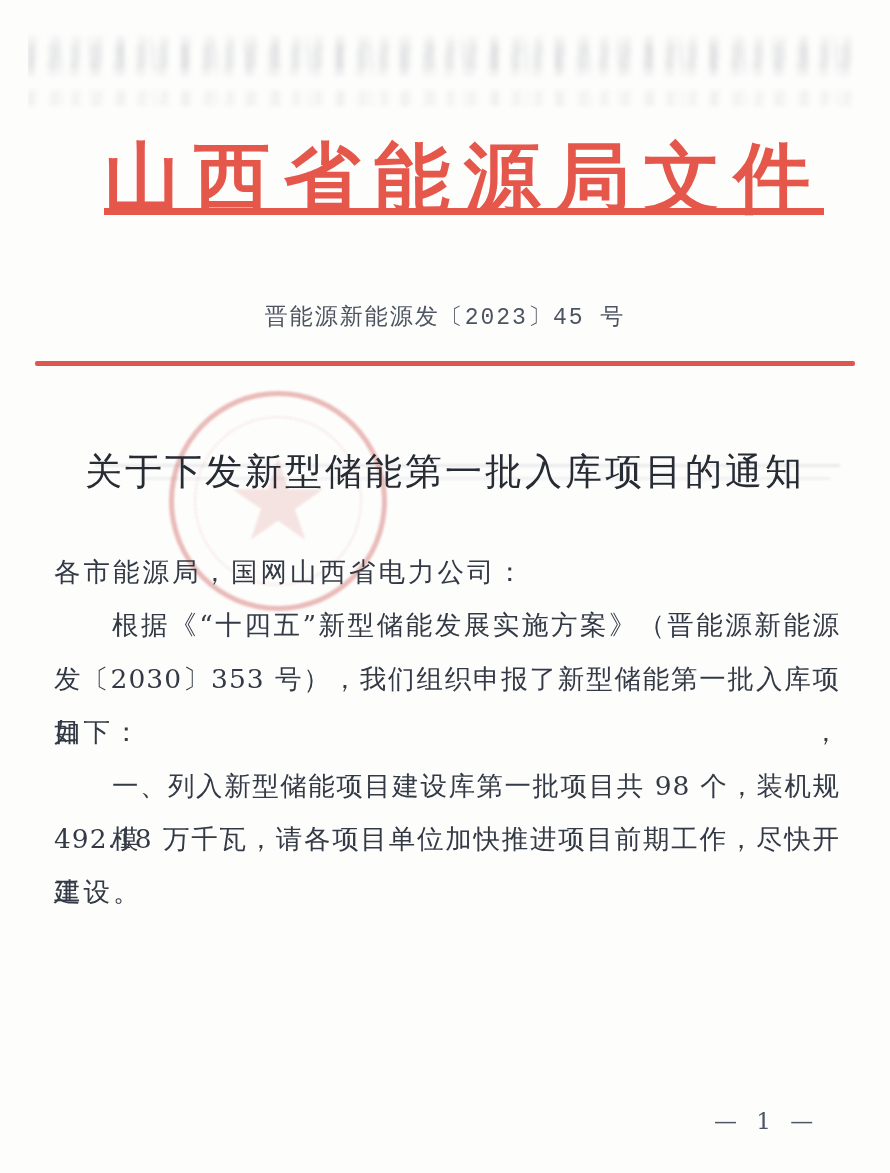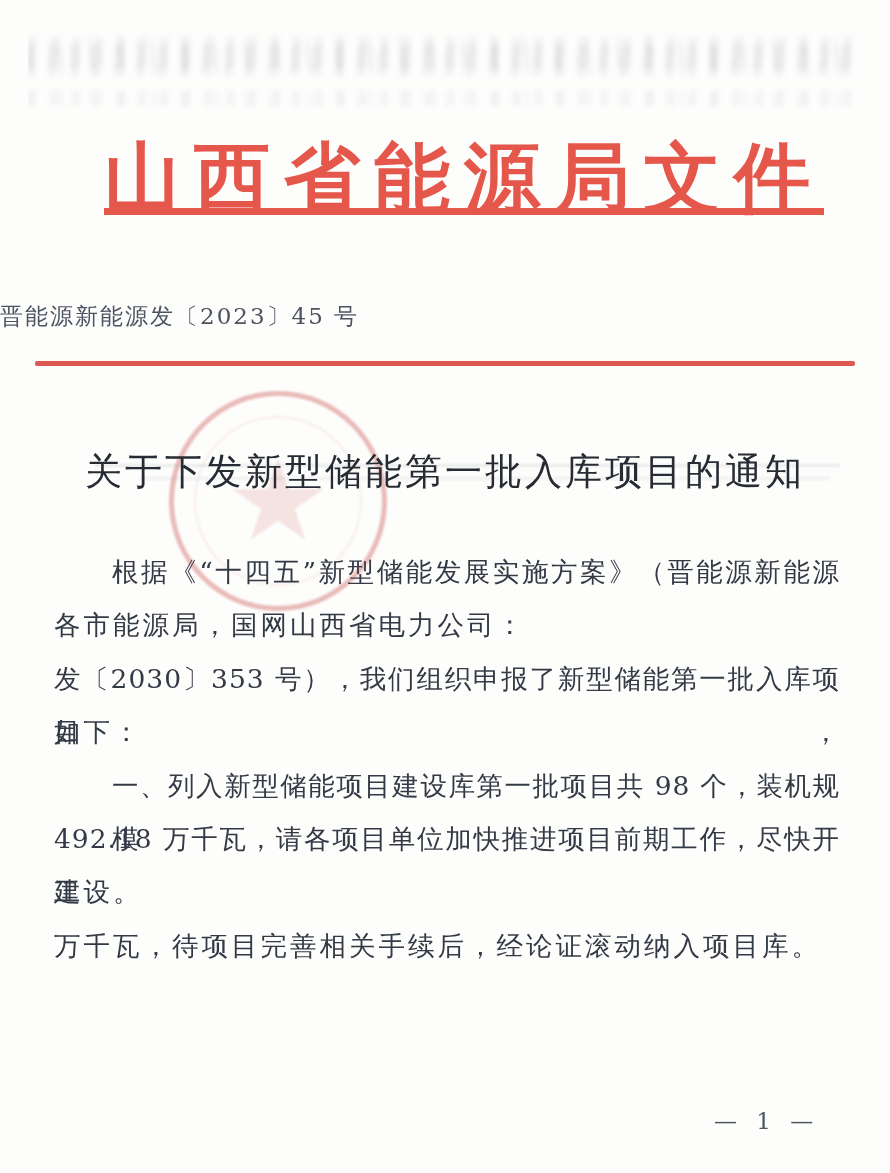"晋能源新能源发〔2023〕45 号" .doc-number { font-family: none -> Liberation Mono, monospace; text-align: none -> center }
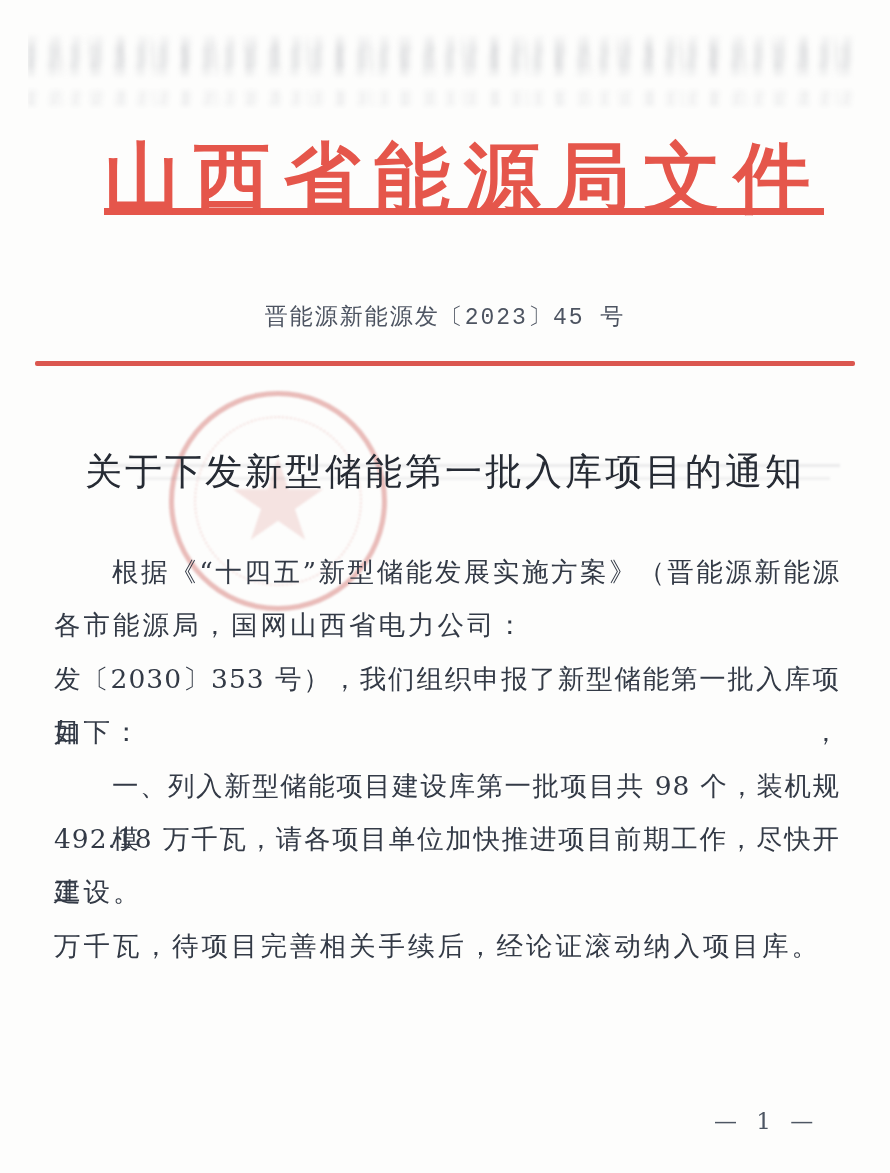"根据《“十四五”新型储能发展实施方案》（晋能源新能源" div.line { order: before "各市能源局，国网山西省电力公司：" -> after "各市能源局，国网山西省电力公司：" }
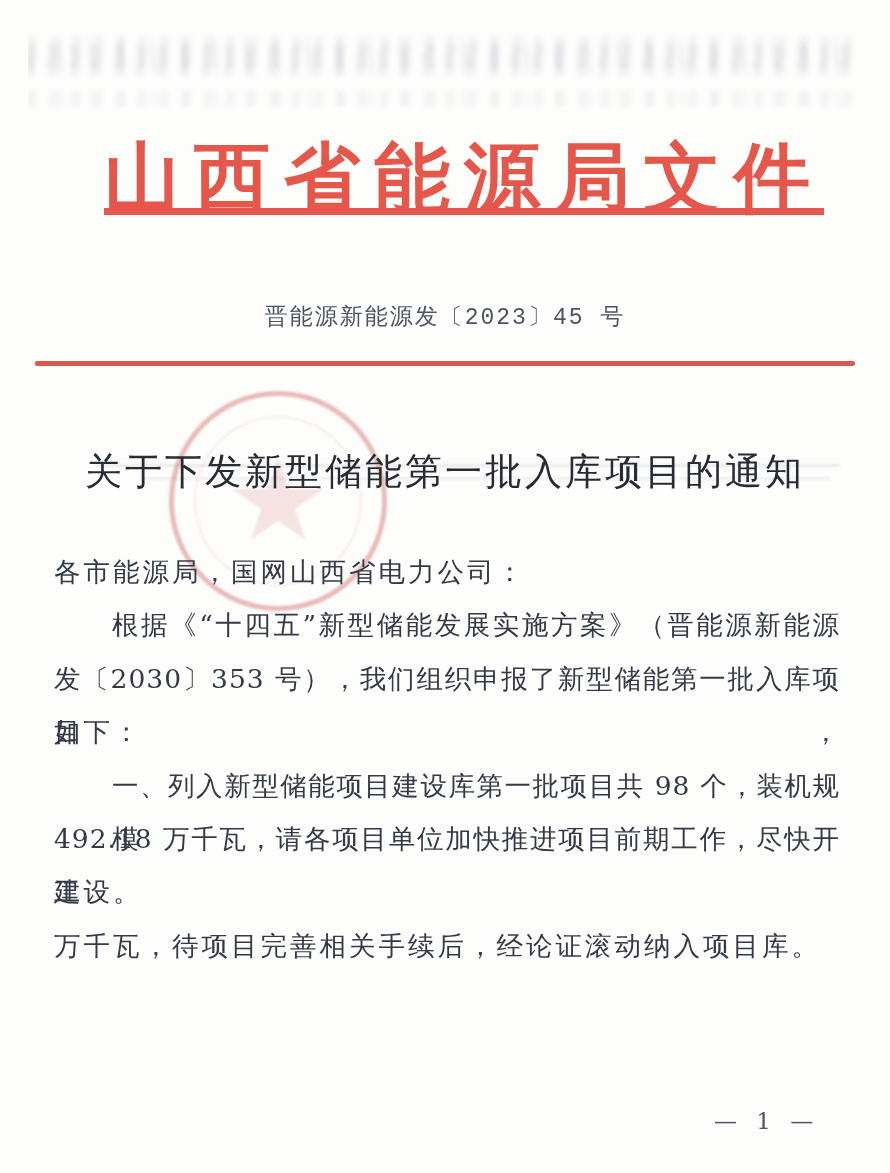"万千瓦，待项目完善相关手续后，经论证滚动纳入项目库。" div.line { html: <div>万千瓦，待项目完善相关手续后，经论证滚动纳入项目库。</div> -> none }
